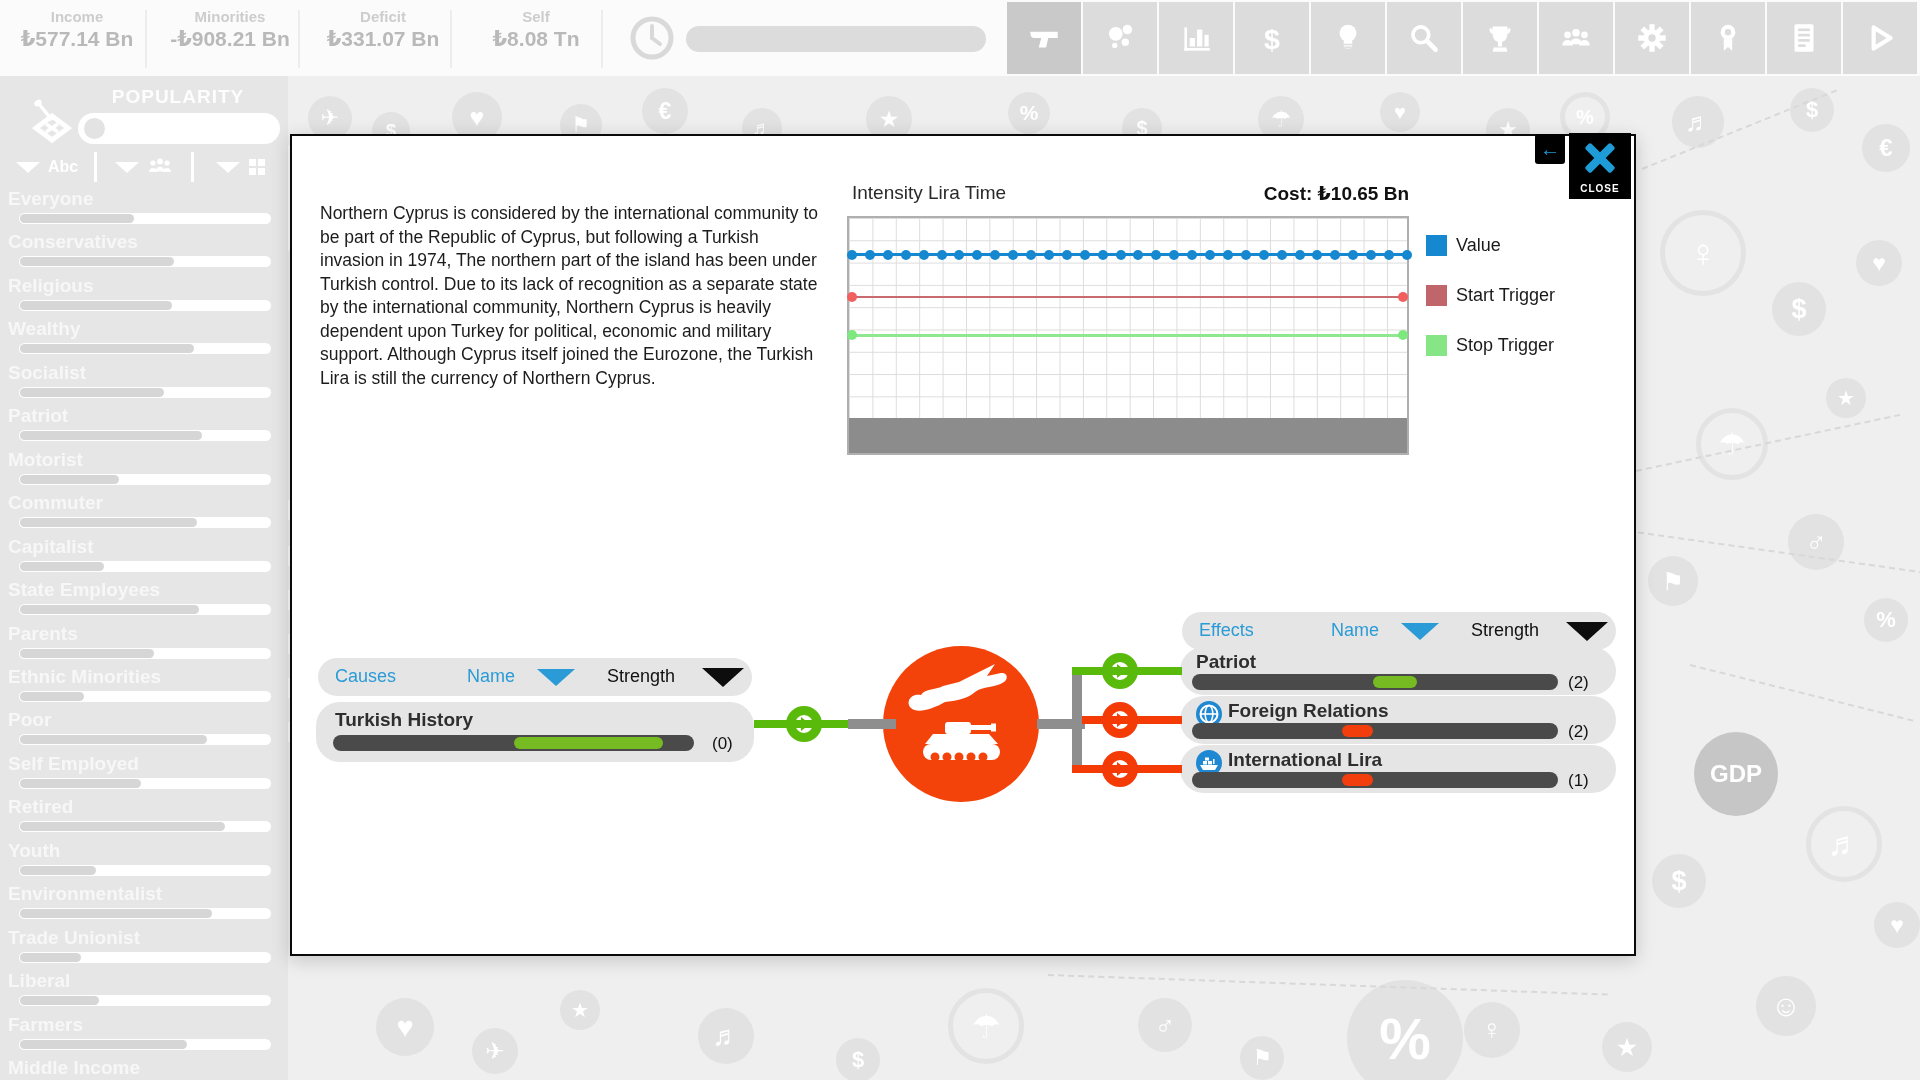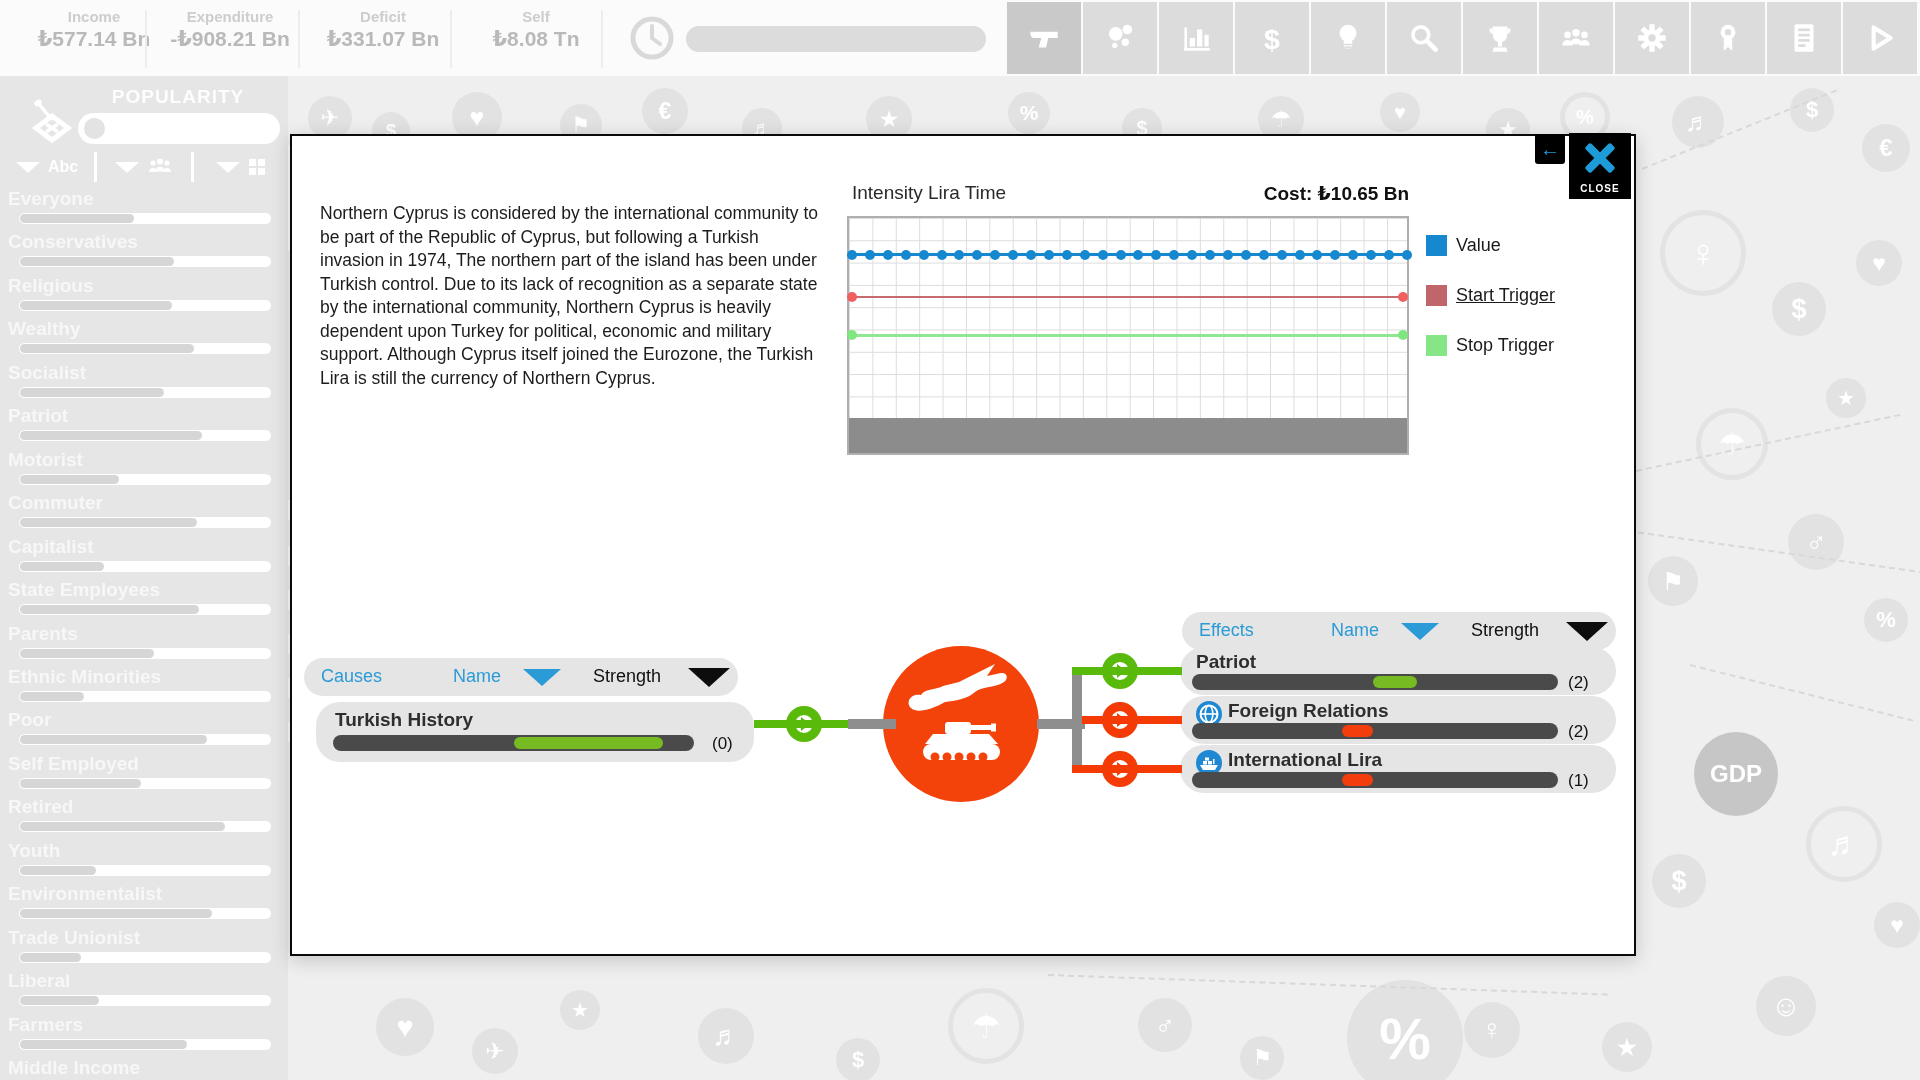"Income" div.stat { left: 20px -> 3px }
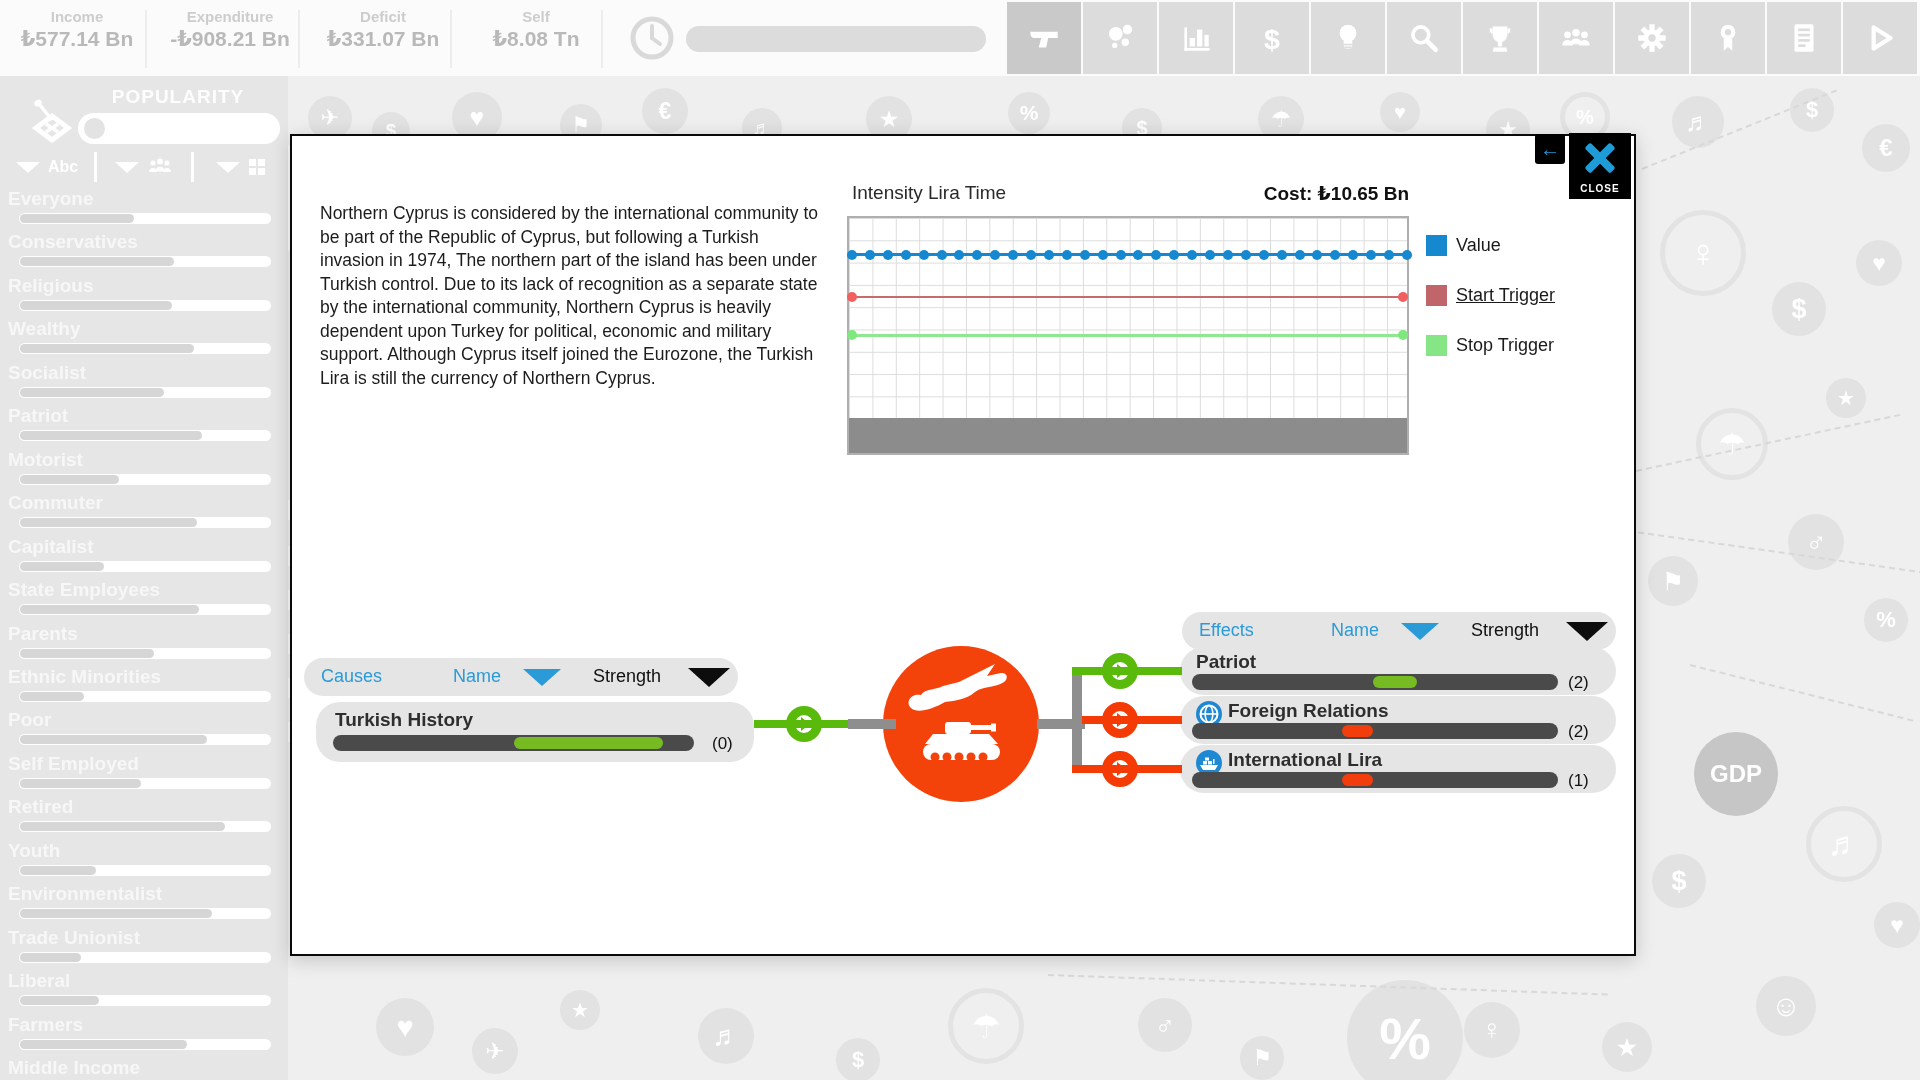"Expenditure" div.lb { text: Expenditure -> Minorities }
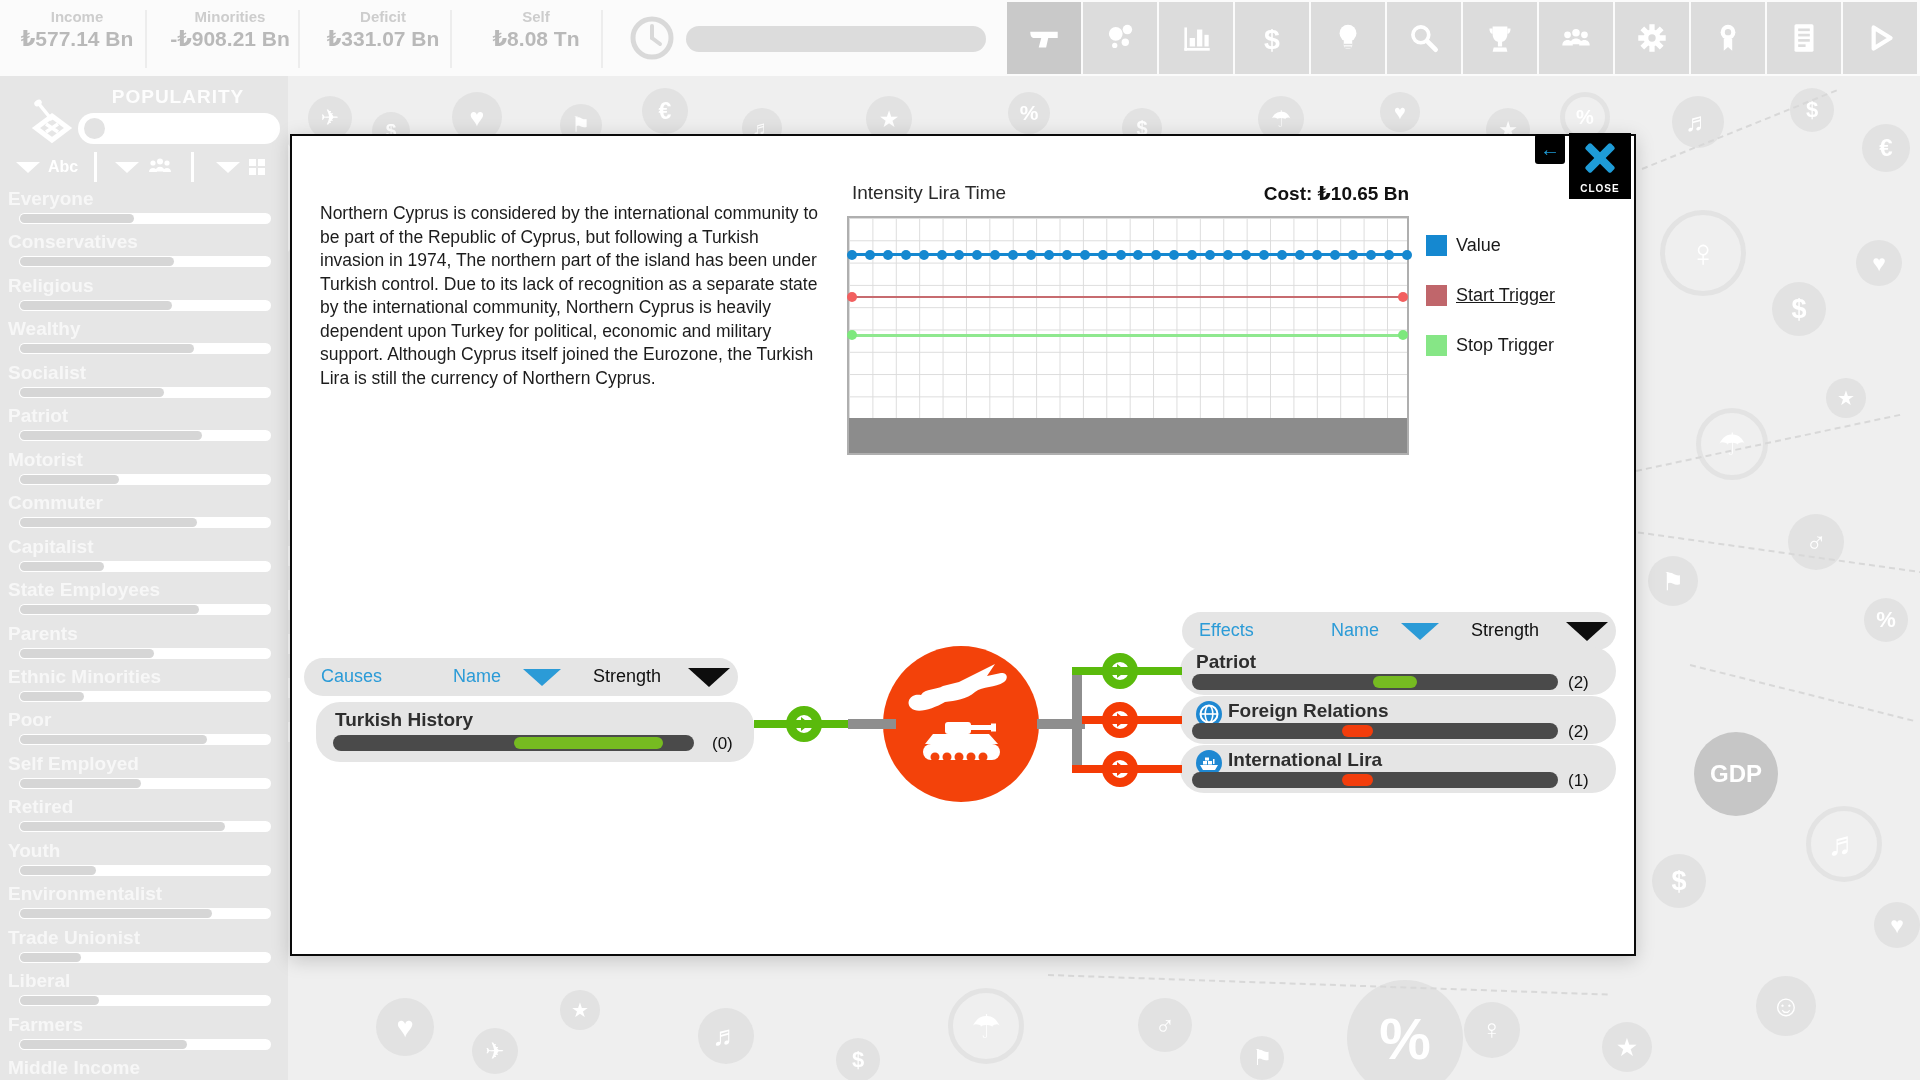"Start Trigger" div.leg-lb { text-decoration: underline -> none }
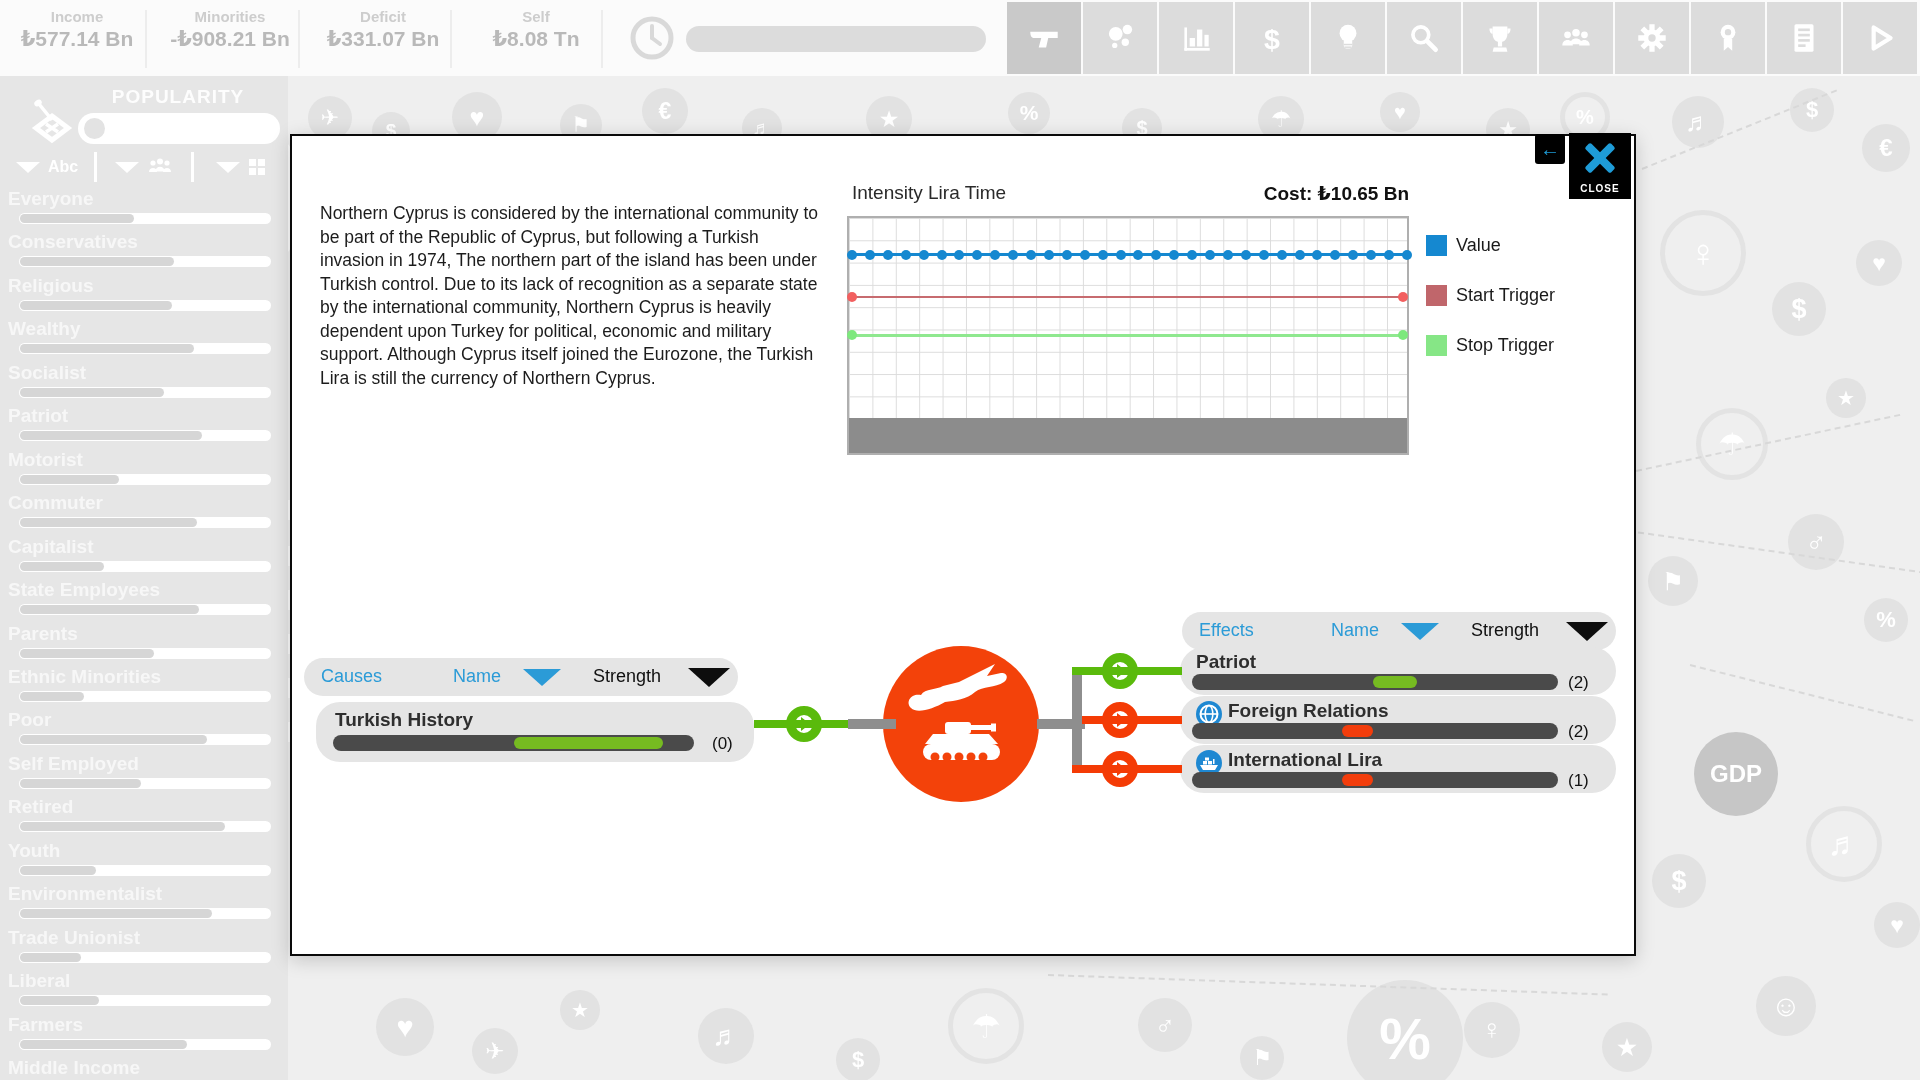"Causes" div.hdr-pill { left: 12px -> 26px }
